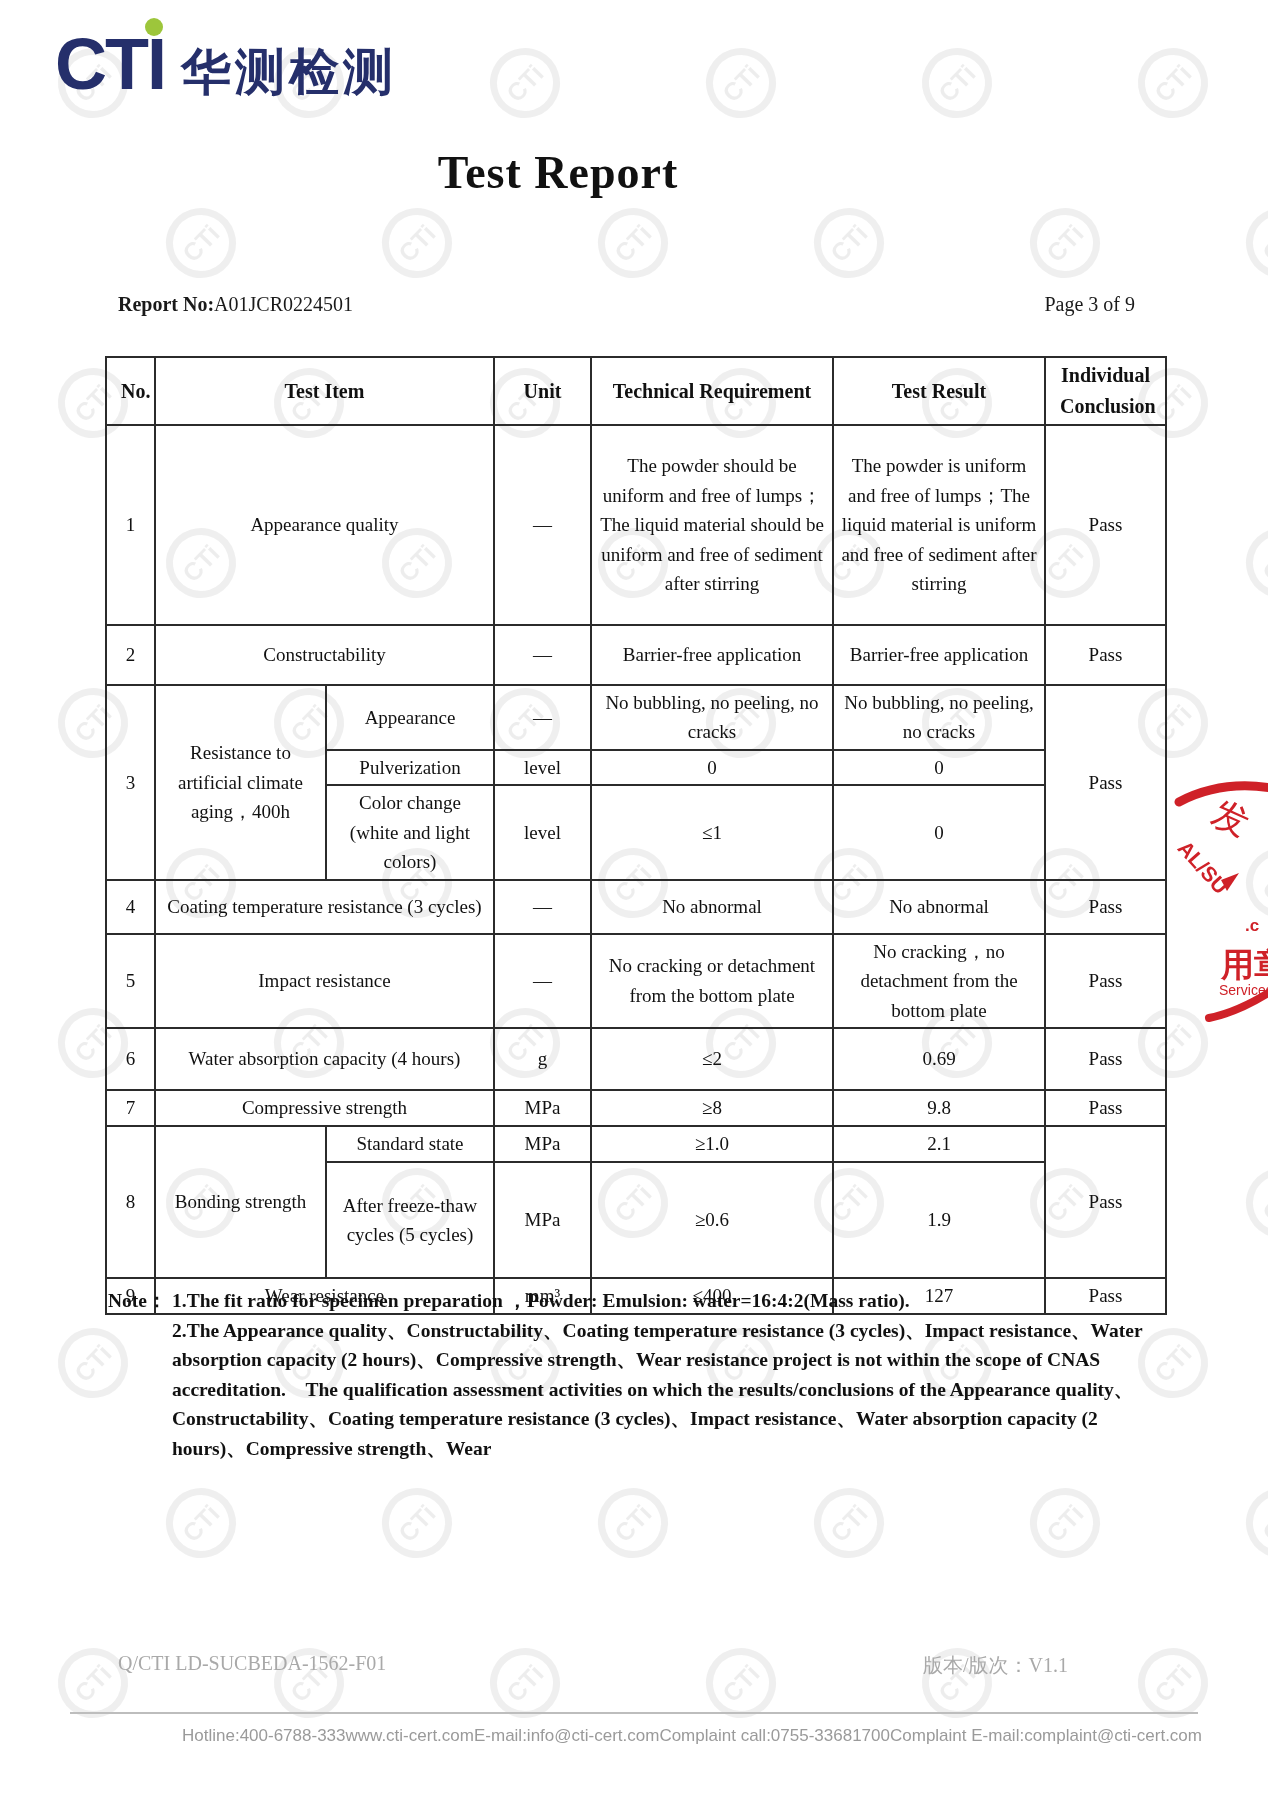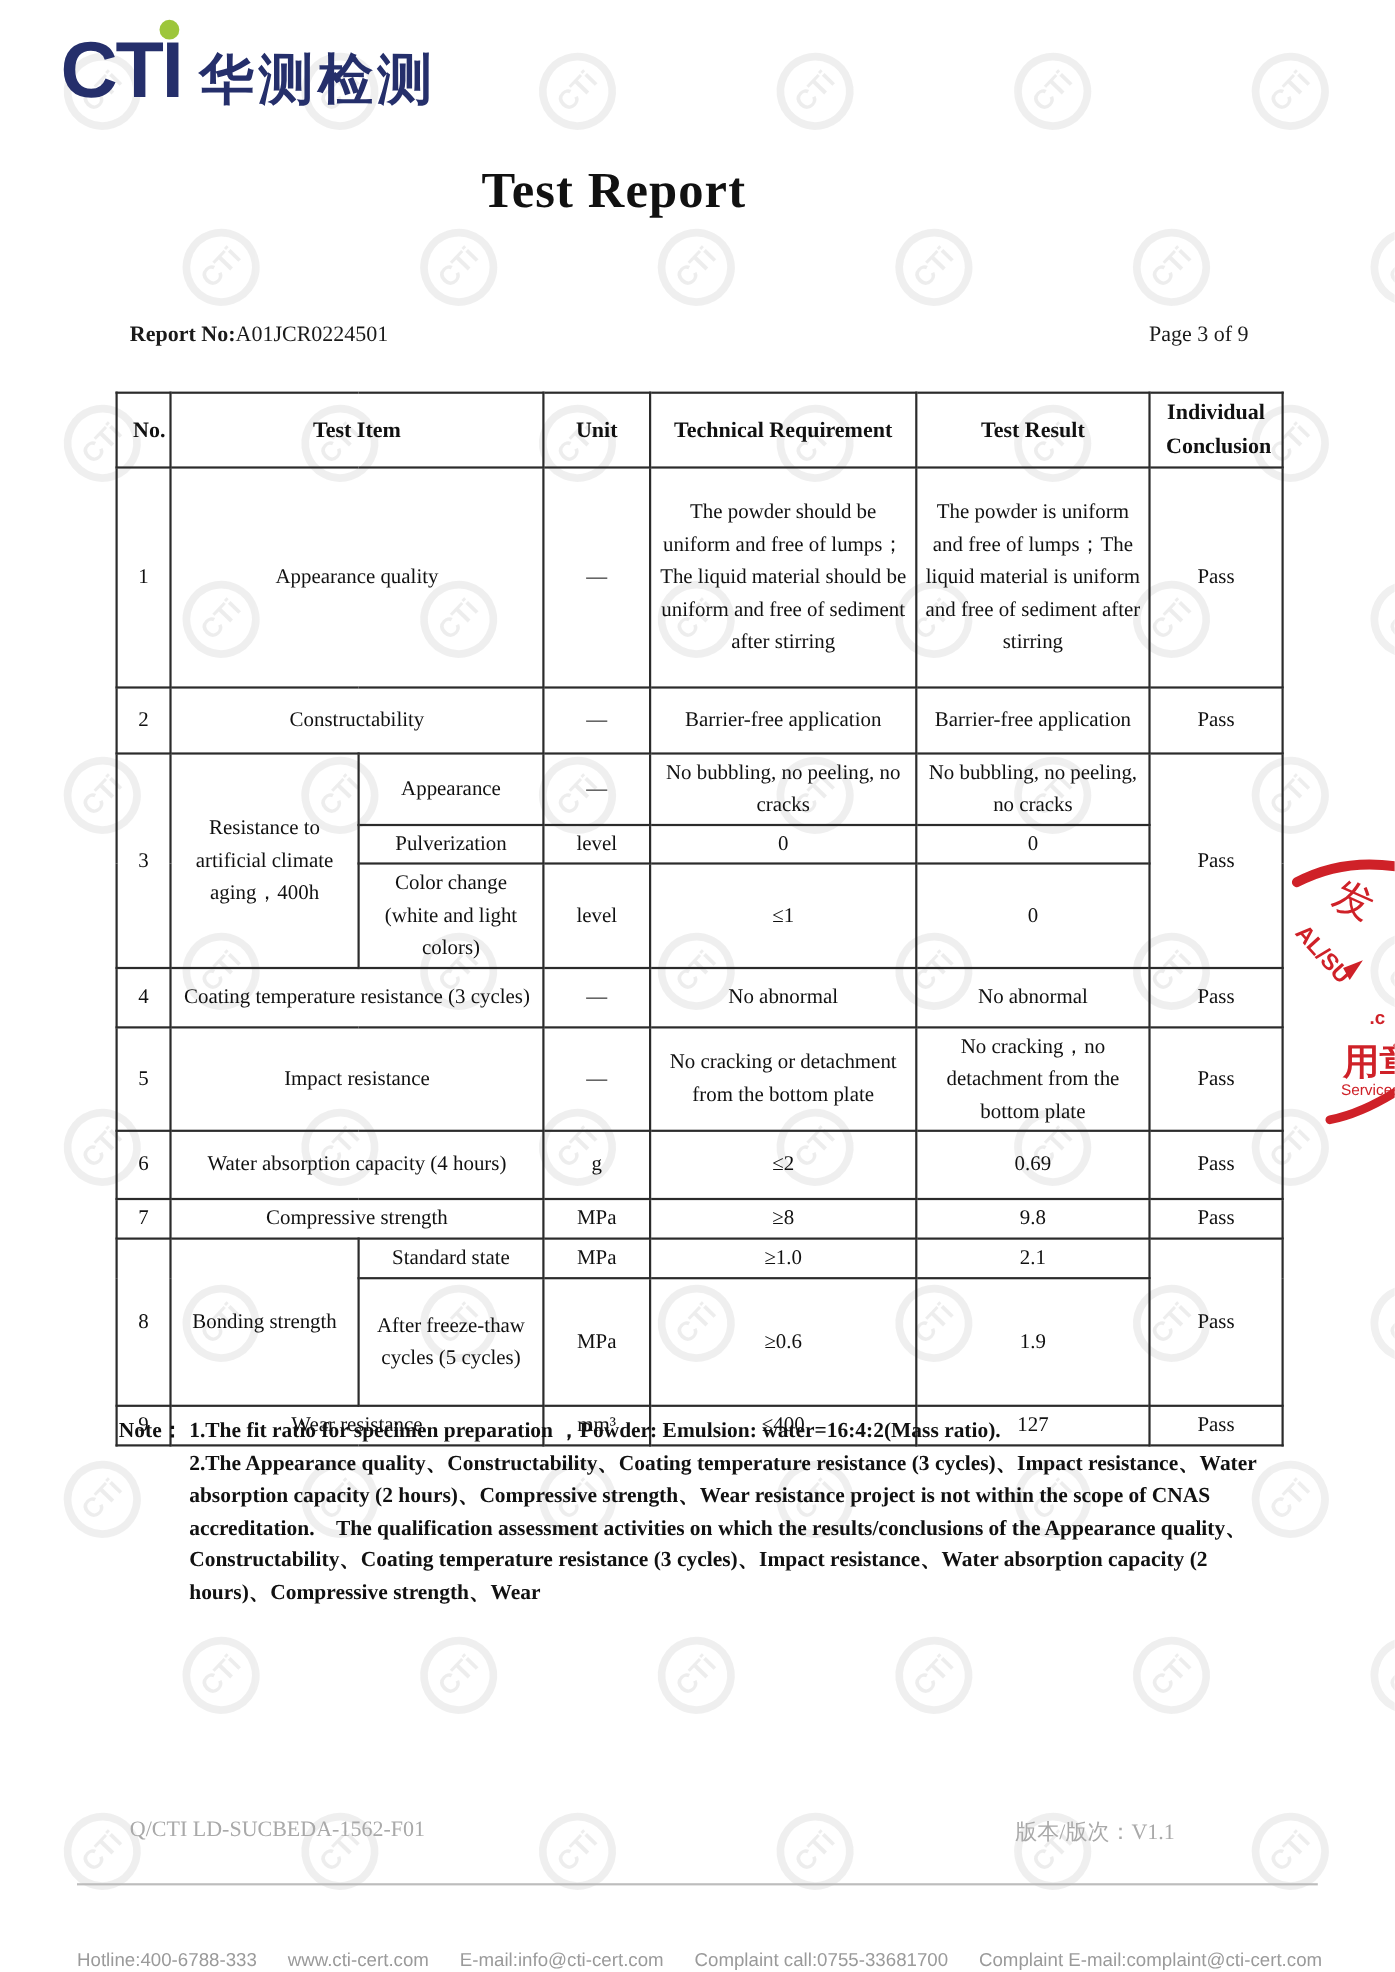"Hotline:400-6788-333" .contacts { justify-content: space-between -> flex-end; top: 1772px -> 1726px }
